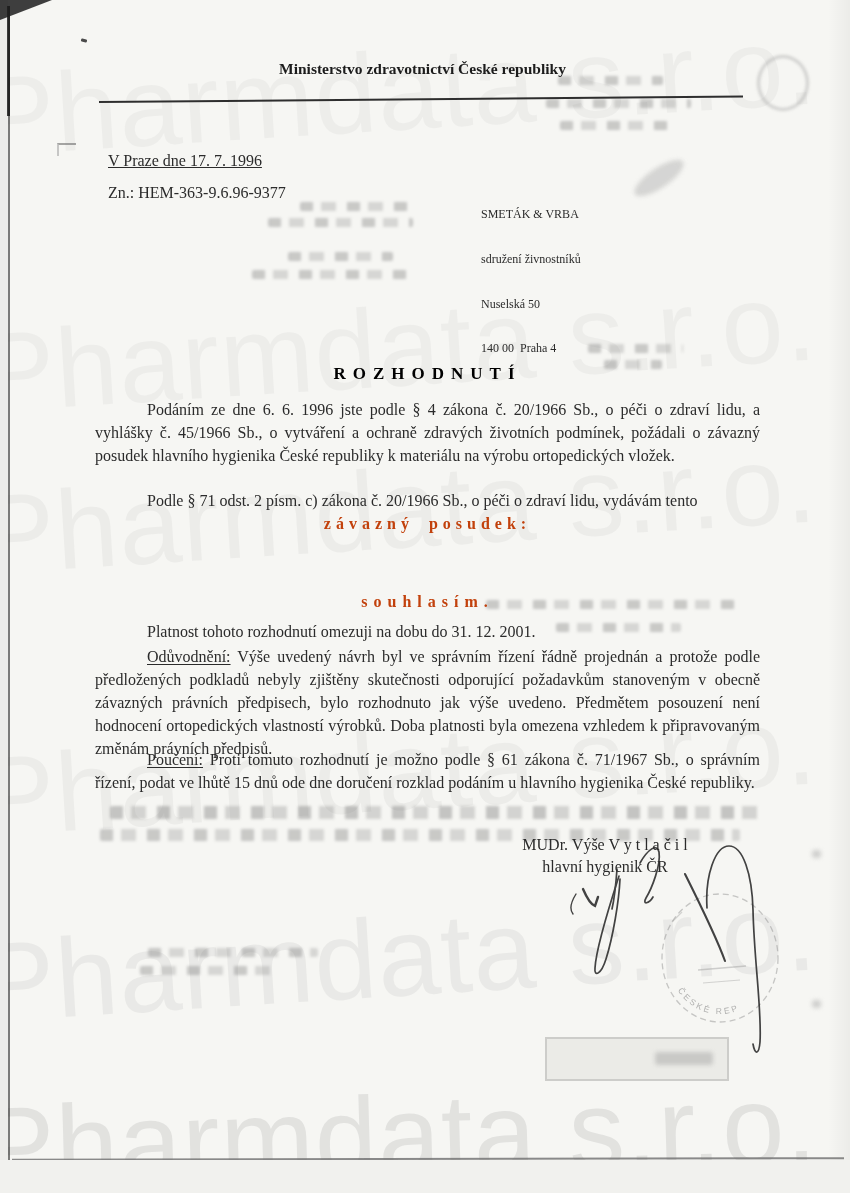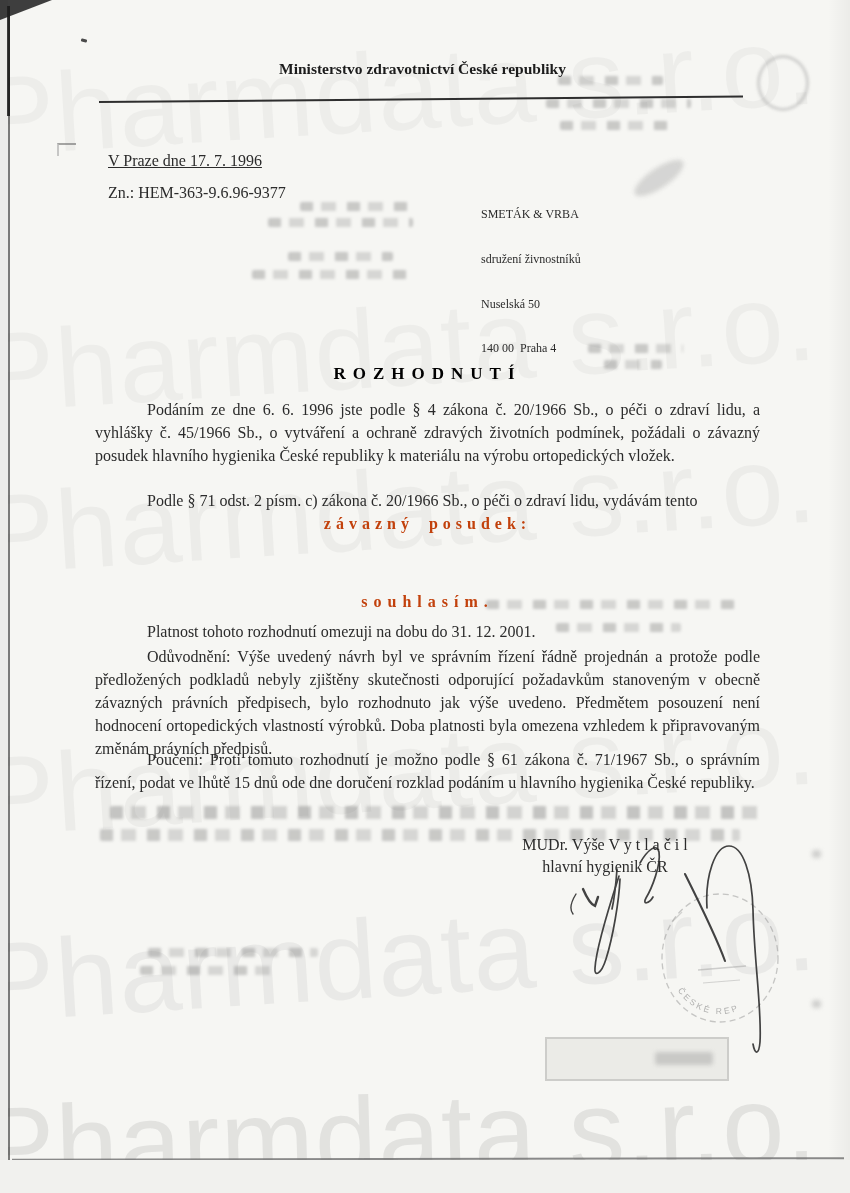"Odůvodnění:" .ul { text-decoration: none -> underline }
